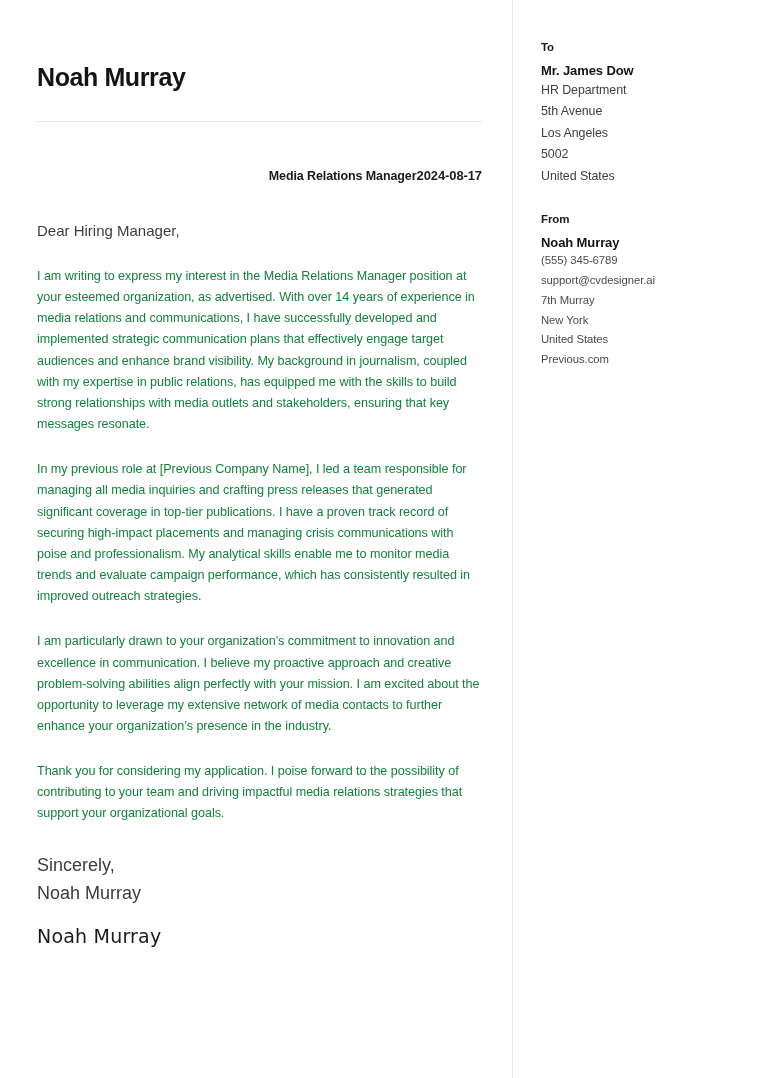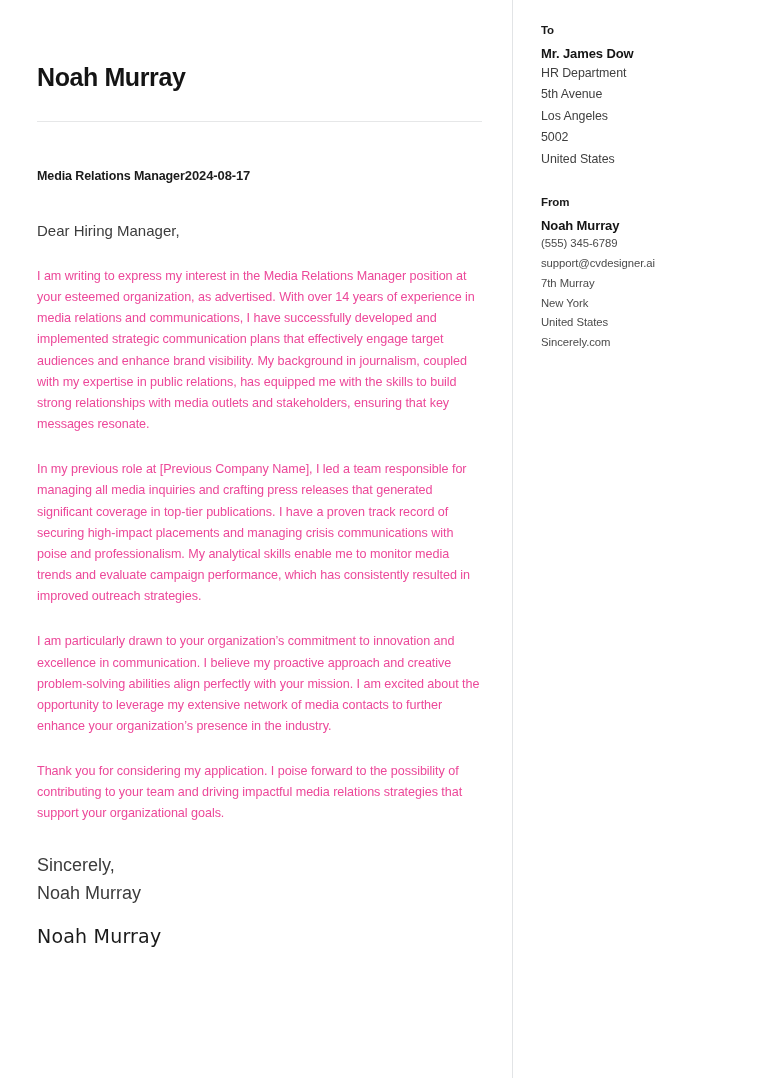"To" .to-label { padding-top: 24px -> 41px }
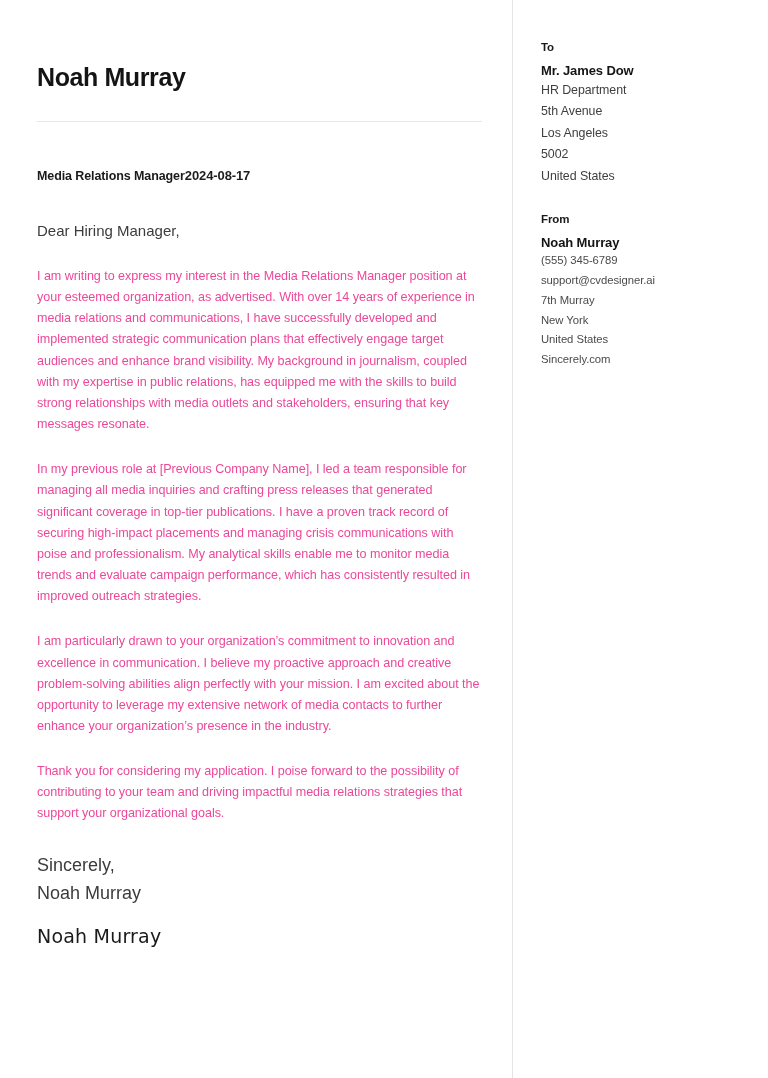"Media Relations Manager" .subject-row { justify-content: flex-start -> flex-end }
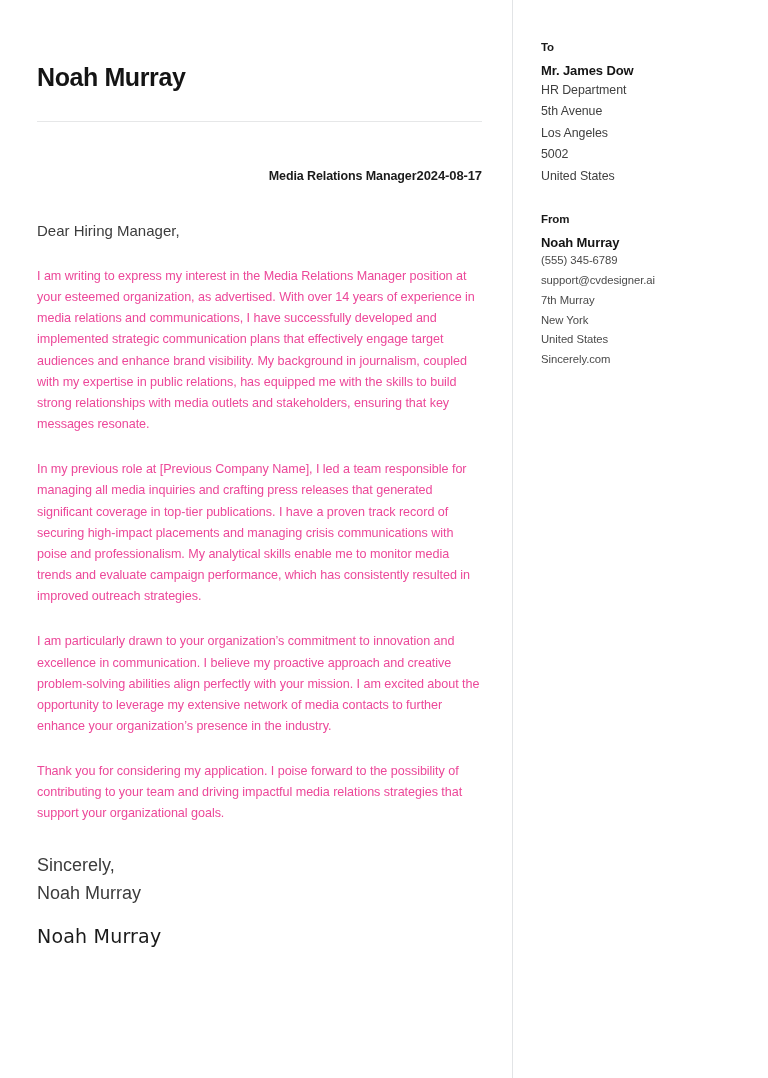"I am writing to express" .body-paragraph { color: #ec4899 -> #15803d }
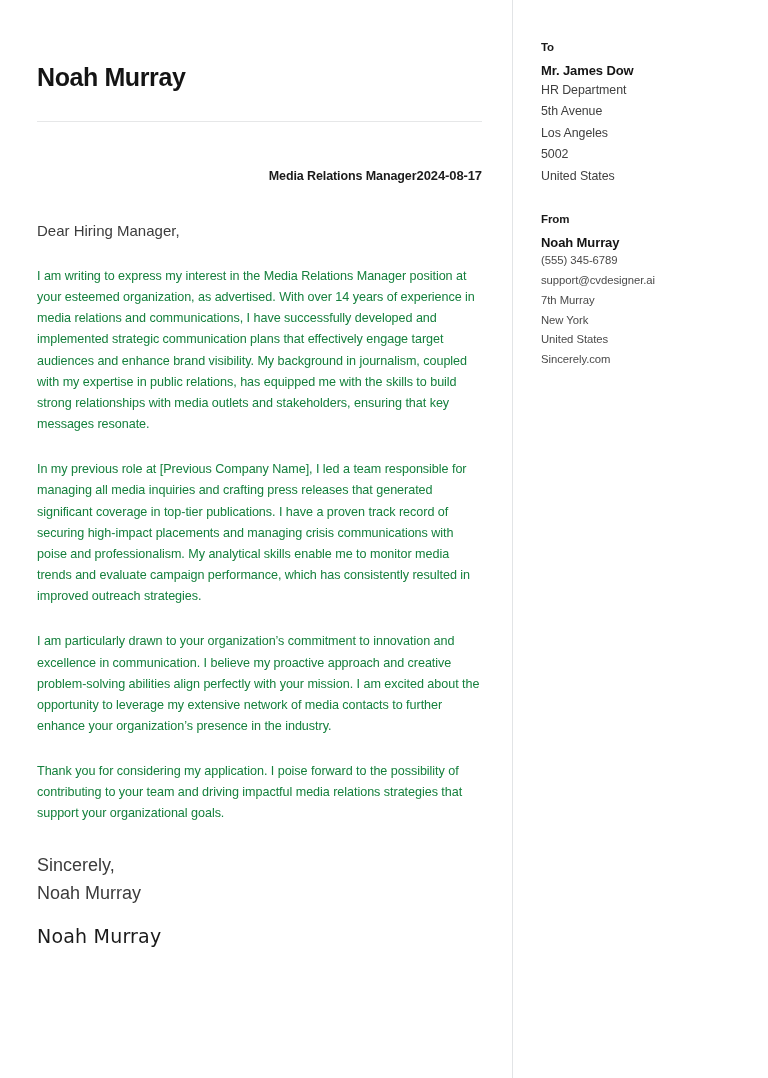"Sincerely.com" div.contact-line { text: Sincerely.com -> Previous.com }
